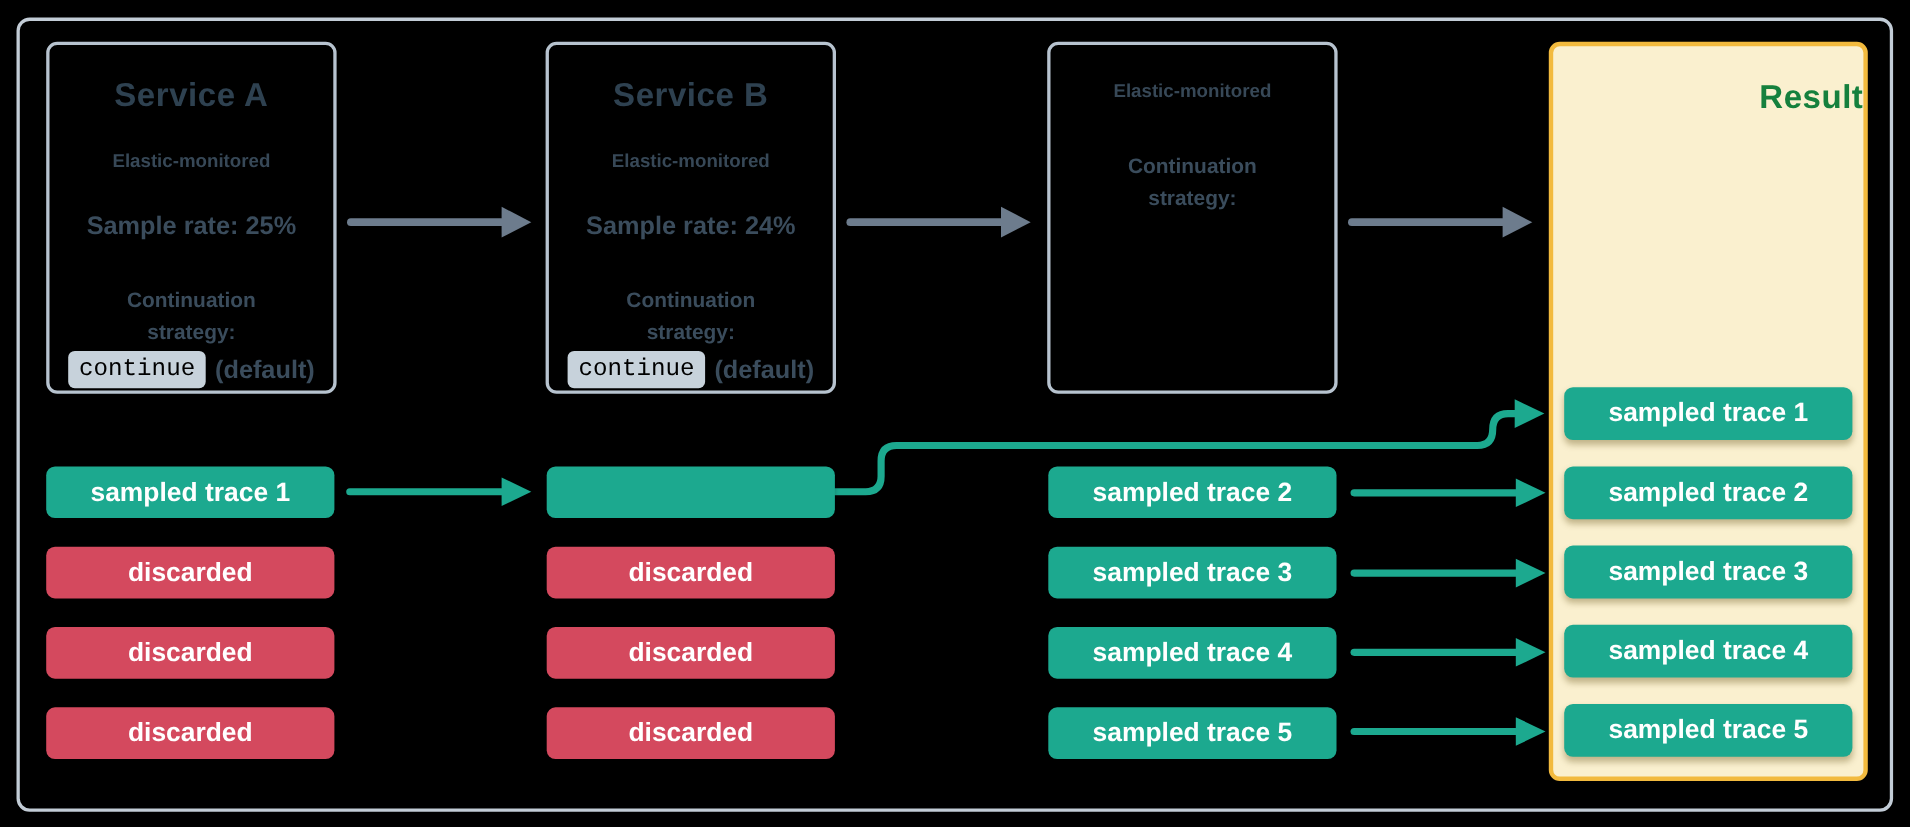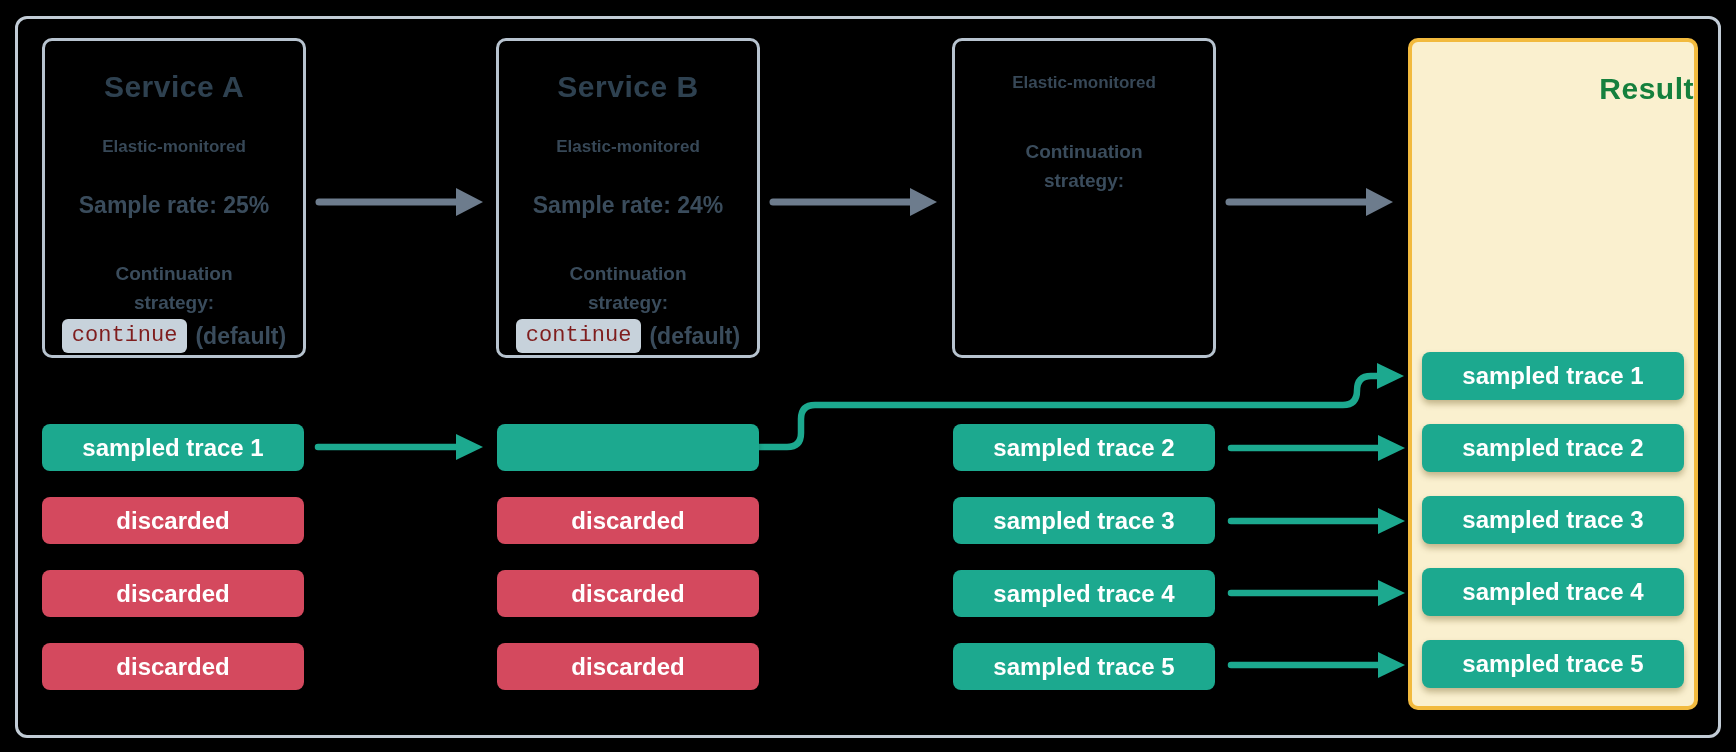"continue" .code-chip { color: #7f1d1d -> #000000 }
